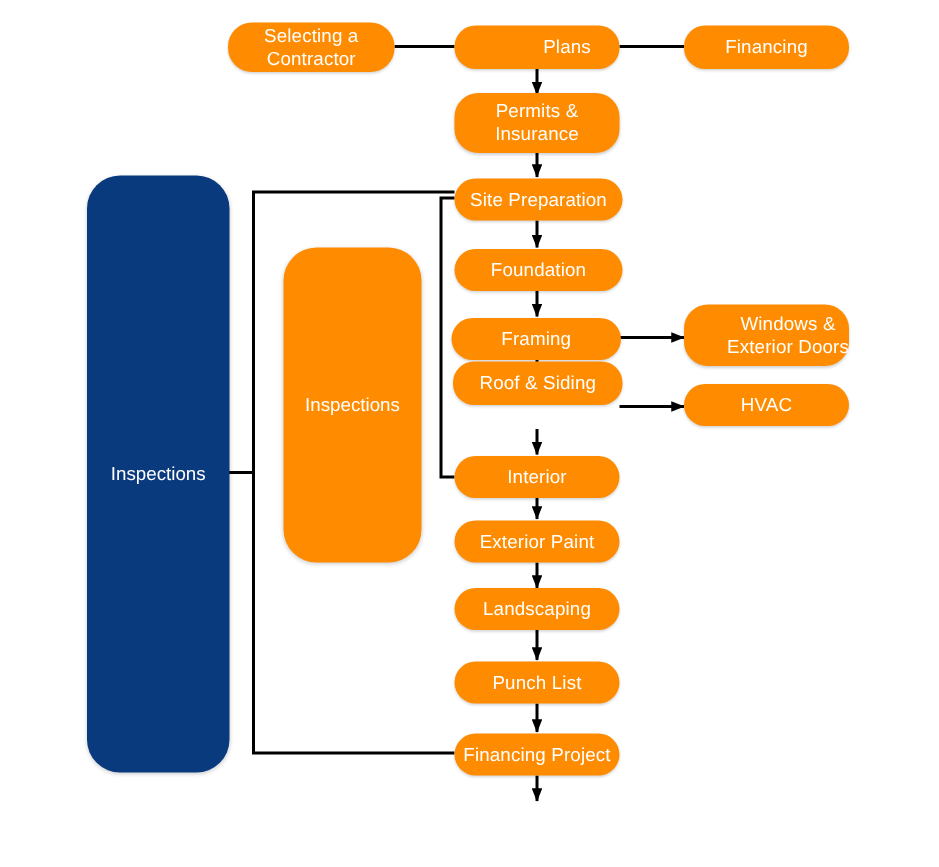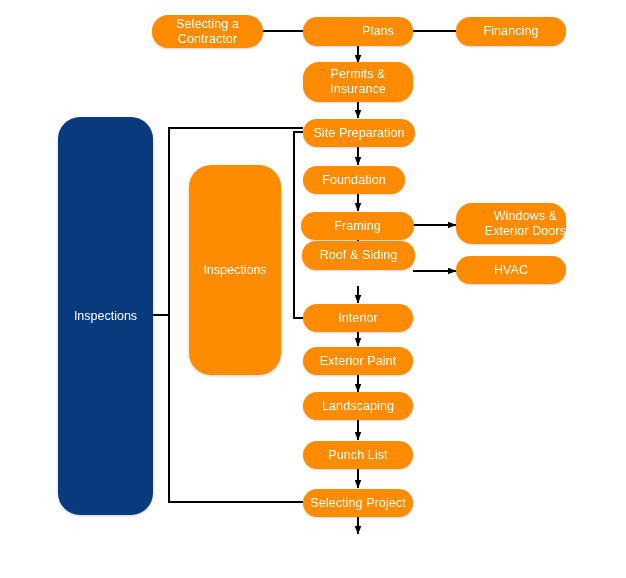"Foundation" div.node { width: 102px -> 112px }
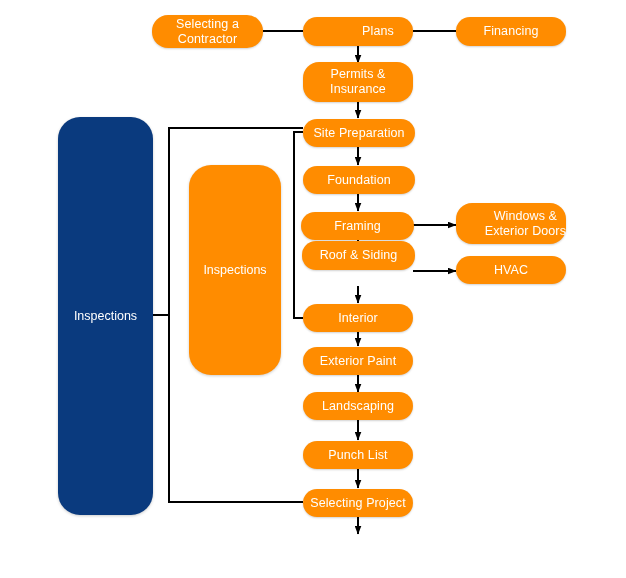"Selecting Project" span { text: Selecting -> Financing }
